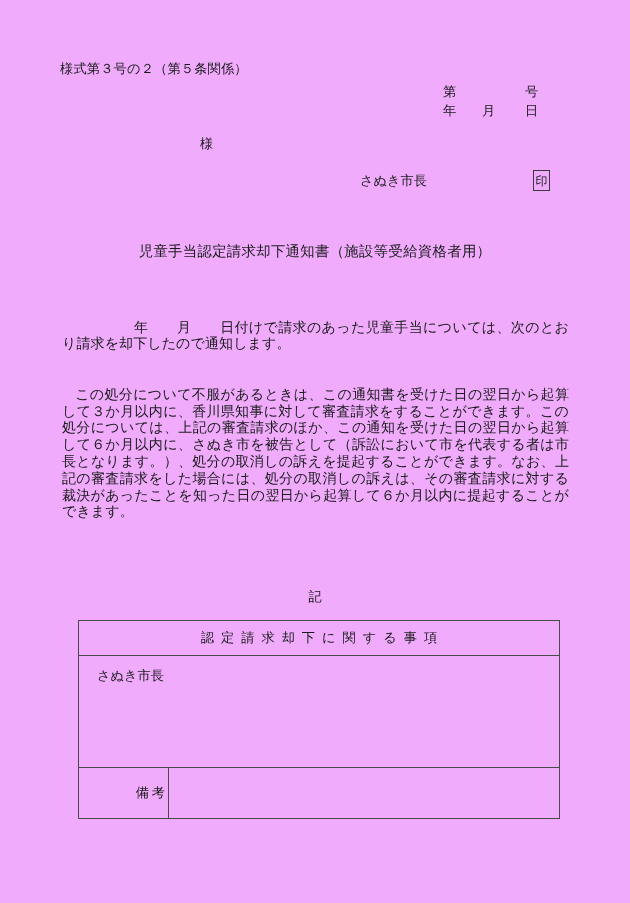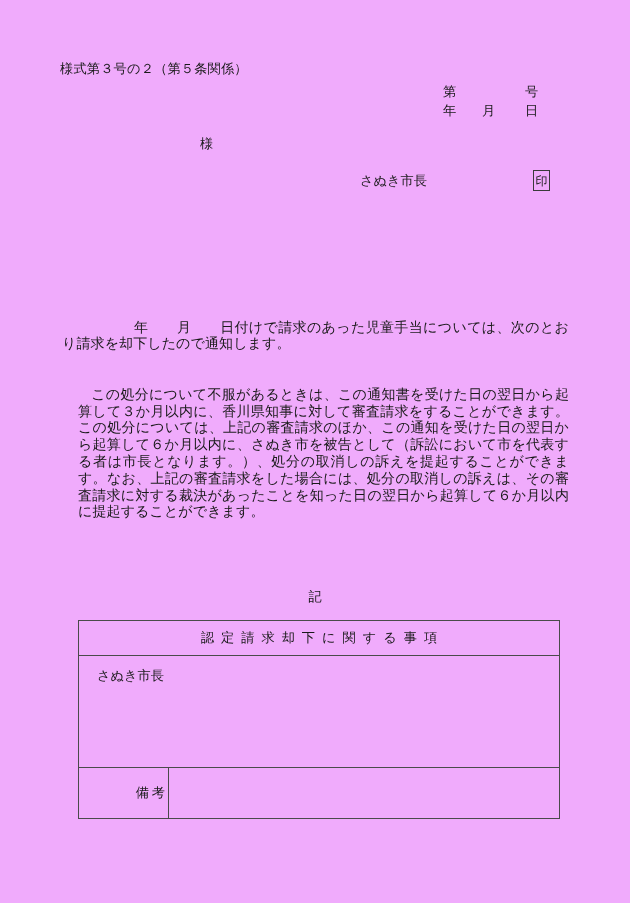"児童手当認定請求却下通知書（施設等受給資格者用）" div.abs { html: none -> <div>児童手当認定請求却下通知書（施設等受給資格者用）</div> }
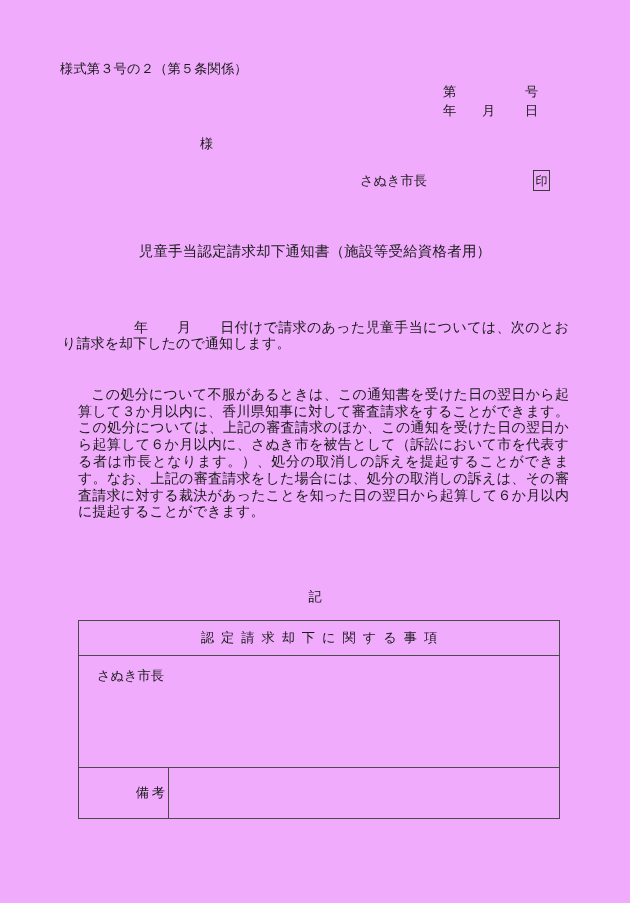"この処分について不服があるときは、この通知書を受けた日の翌日から起算して３か月以" .para.indent { margin-left: 16px -> none }
